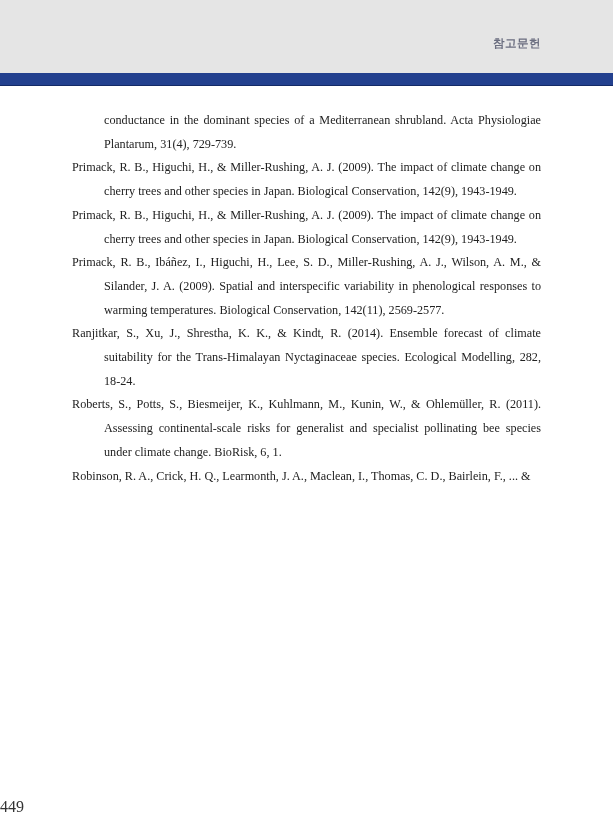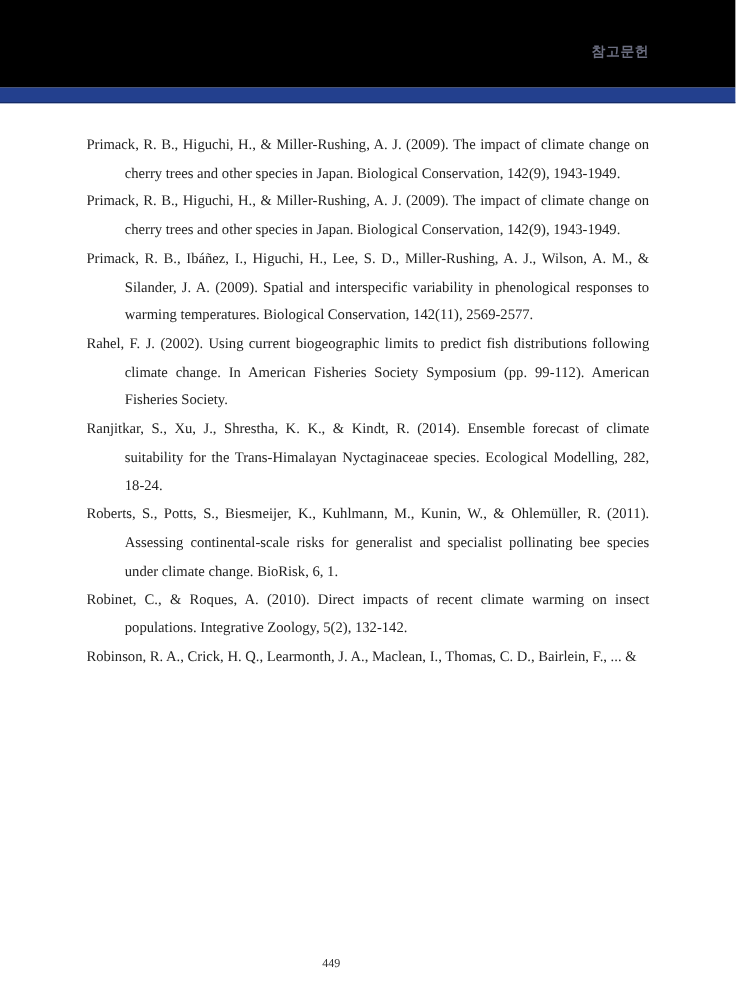"참고문헌" .header-band { background: #000000 -> #e5e5e5; height: 73px -> 85px }
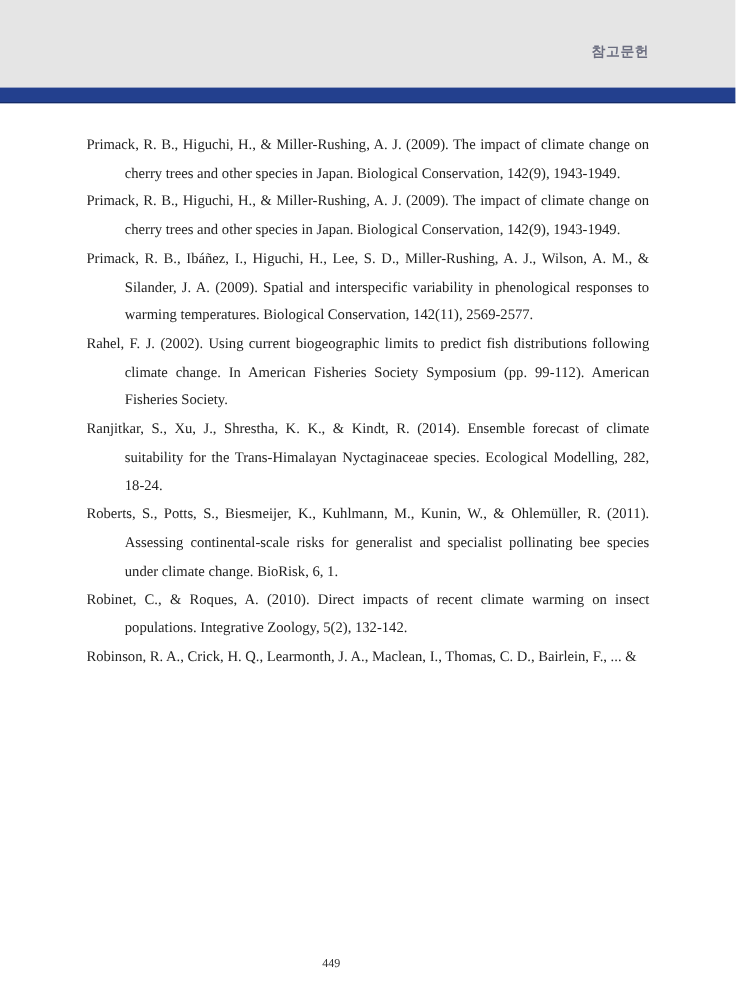"conductance in the dominant species" p.ref { html: none -> <p>conductance in the dominant species of a Mediterranean shrubland. Acta Physiologiae Plantarum, 31(4), 729-739.</p> }
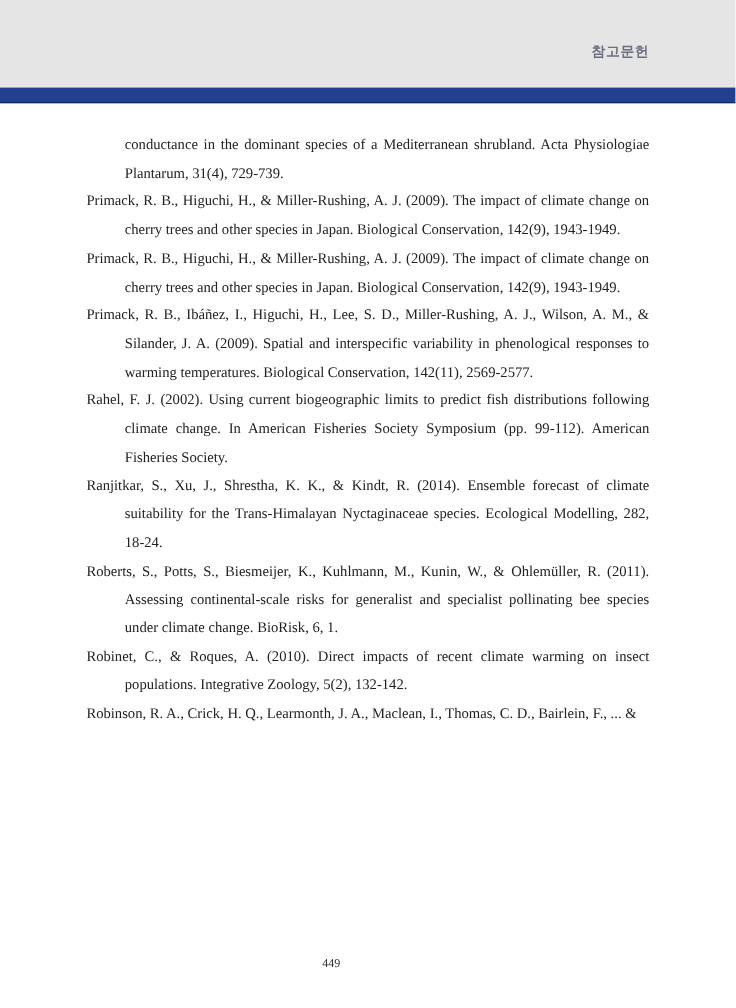"Rahel, F. J. (2002). Using" p.ref { html: <p>Rahel, F. J. (2002). Using current biogeographic limits to predict fish distributions following climate change. In American Fisheries Society Symposium (pp. 99-112). American Fisheries Society.</p> -> none }
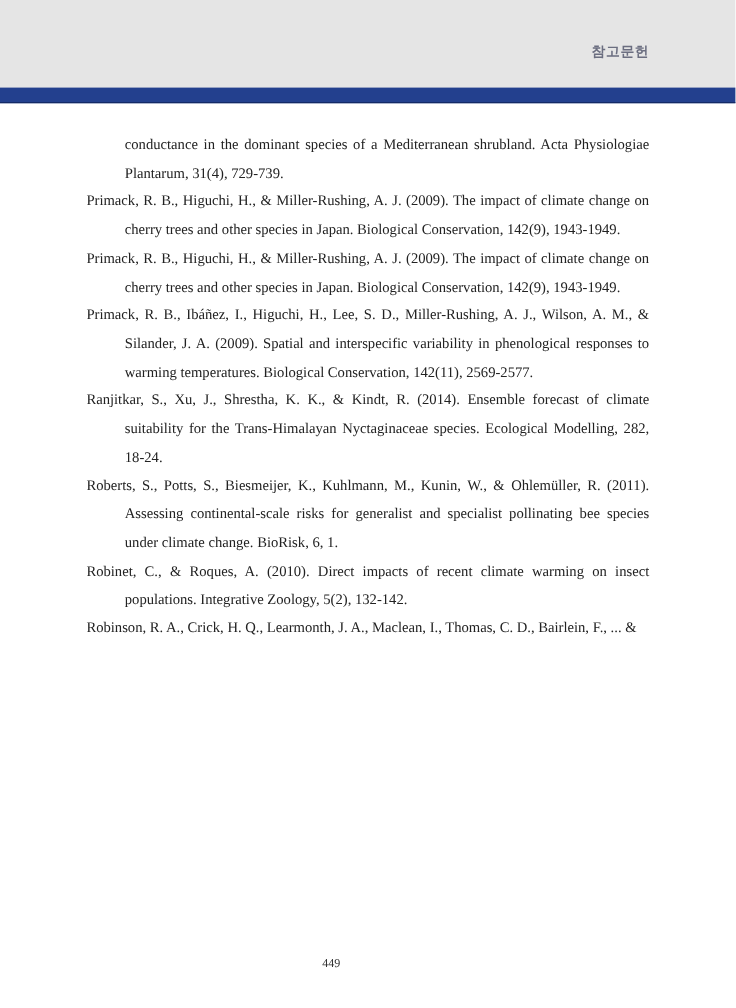"Robinet, C., & Roques, A." p.ref { html: <p>Robinet, C., &amp; Roques, A. (2010). Direct impacts of recent climate warming on insect populations. Integrative Zoology, 5(2), 132-142.</p> -> none }
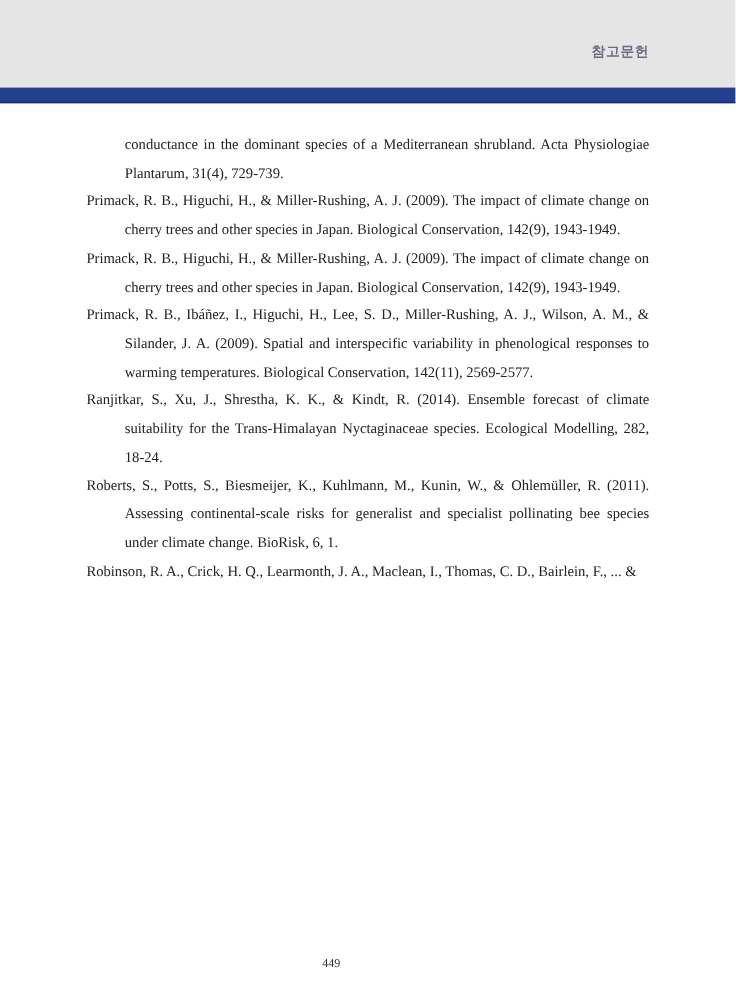"449" .page-number { font-size: 10px -> 16px; text-align: center -> left }
